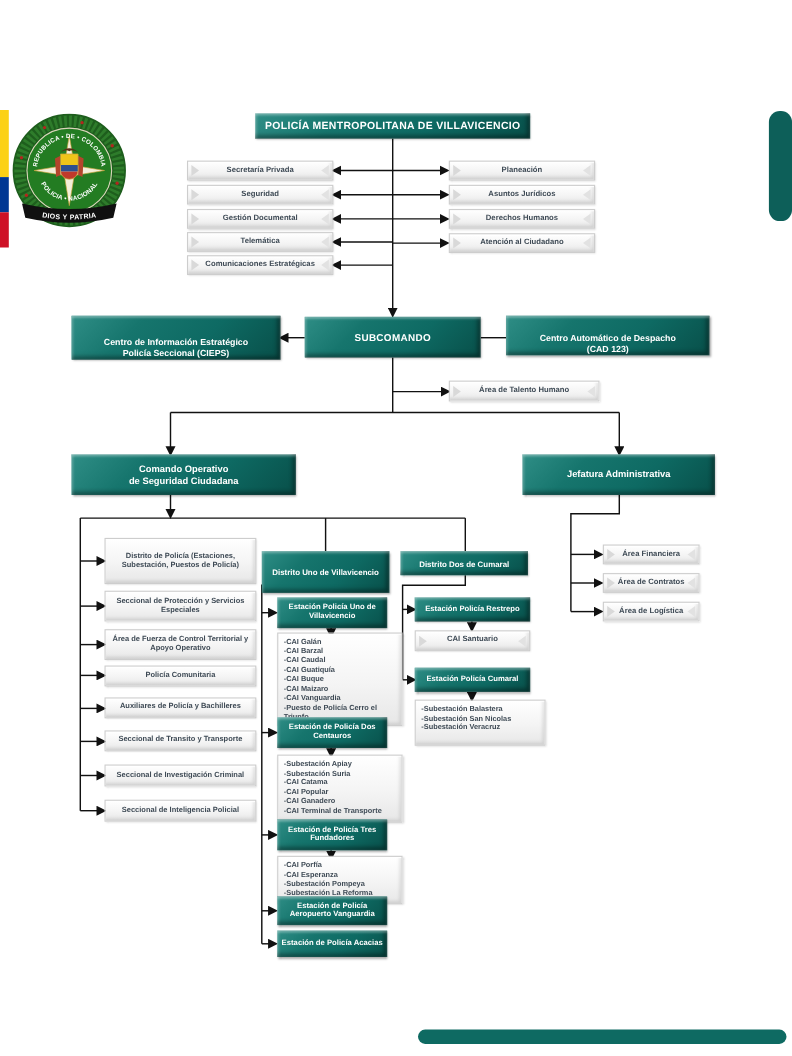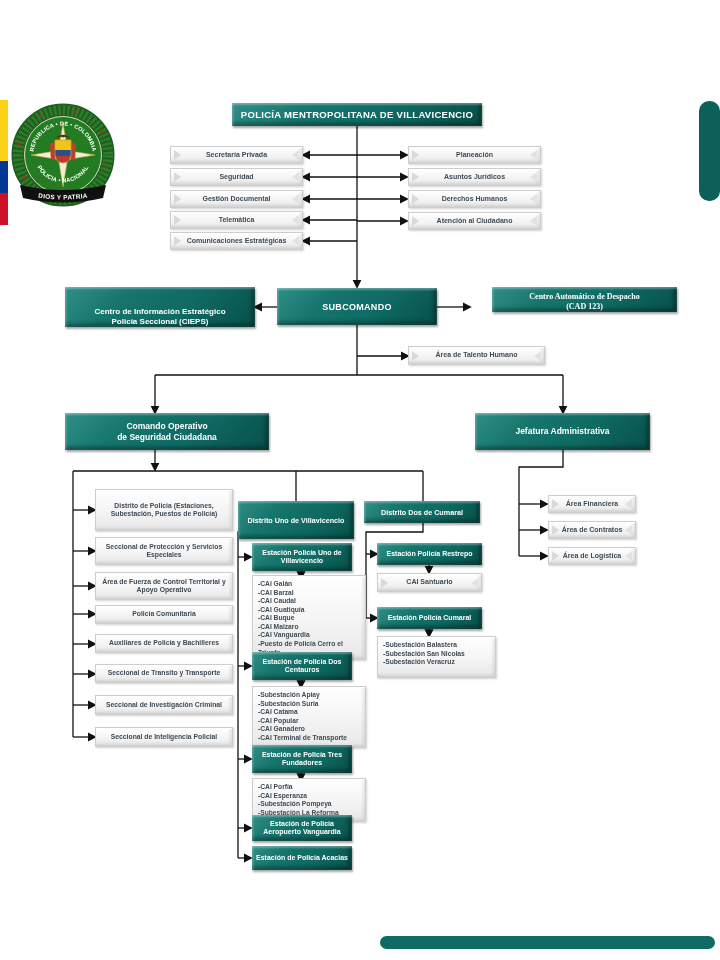"Centro Automático de Despacho" div.box { font-family: Liberation Serif, serif -> none; height: 25px -> 36px; left: 492px -> 460px }
